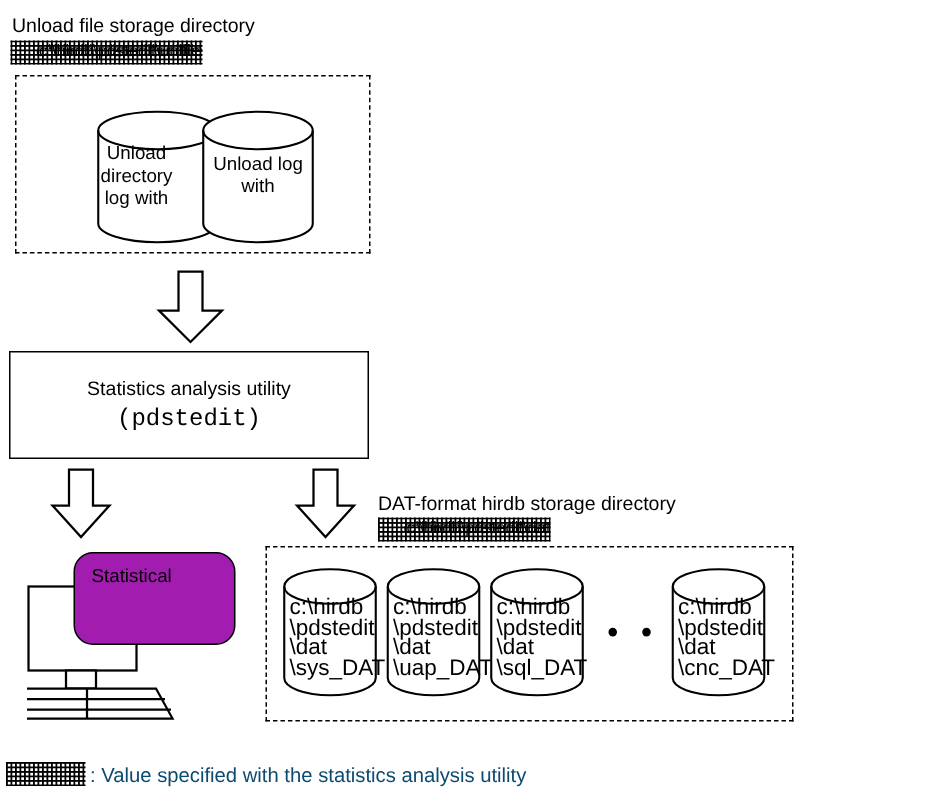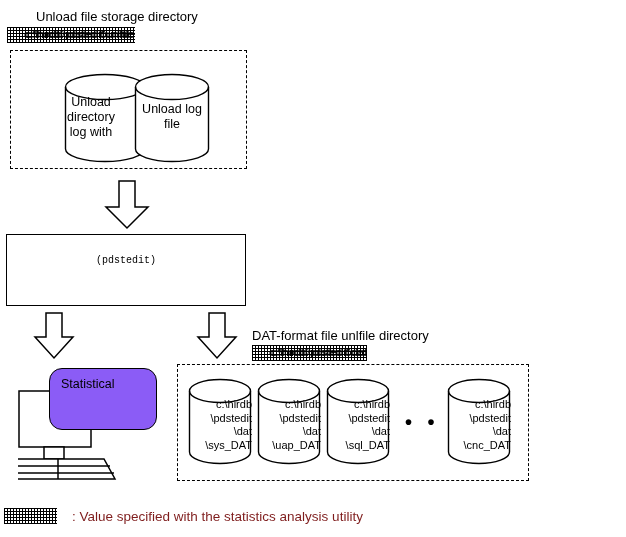"Unload file storage directory" div.lbl { margin-left: 28px -> none }
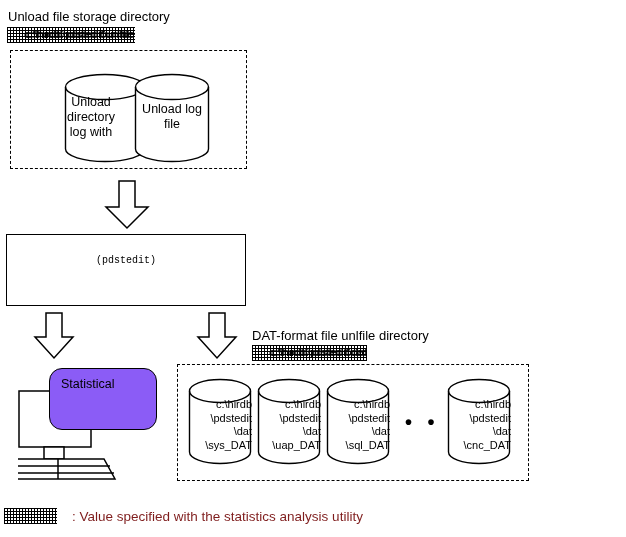"file" div { text: file -> with }
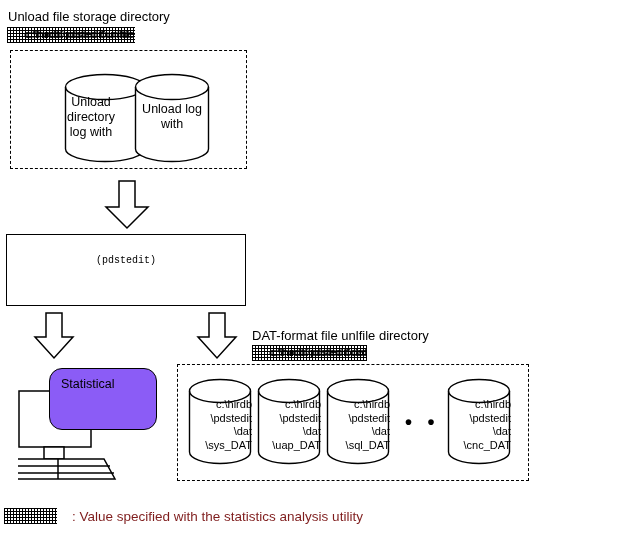"Statistics analysis utility" div.lbl { html: none -> <div>Statistics analysis utility</div> }
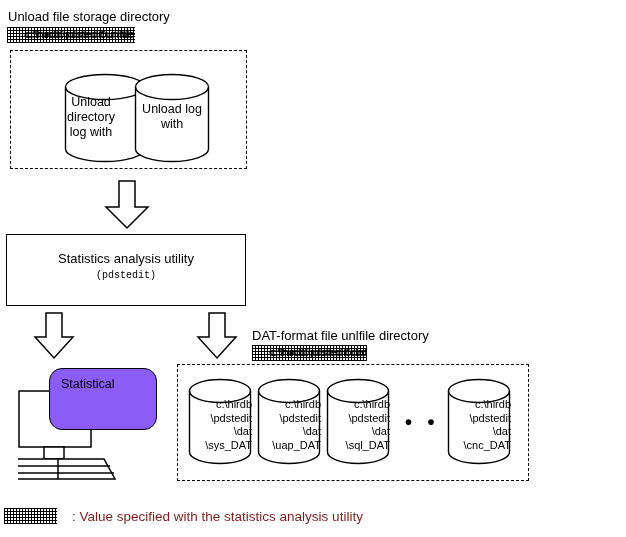"(pdstedit)" .mono { font-size: 10px -> 16px }
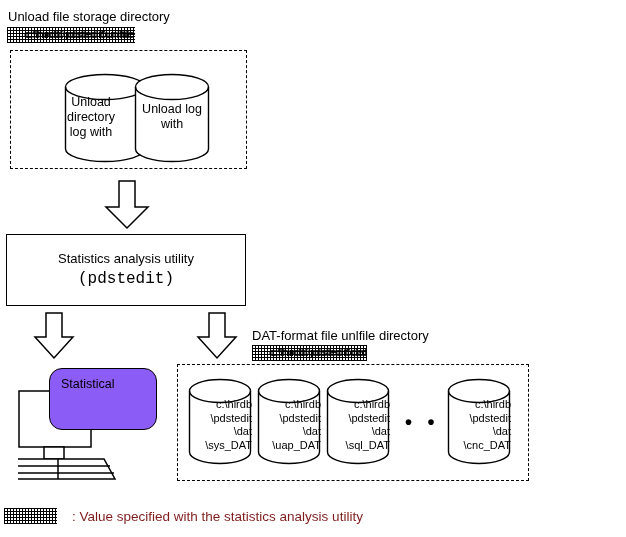"DAT-format file unlfile directory" div.lbl { text: file unlfile -> hirdb storage }
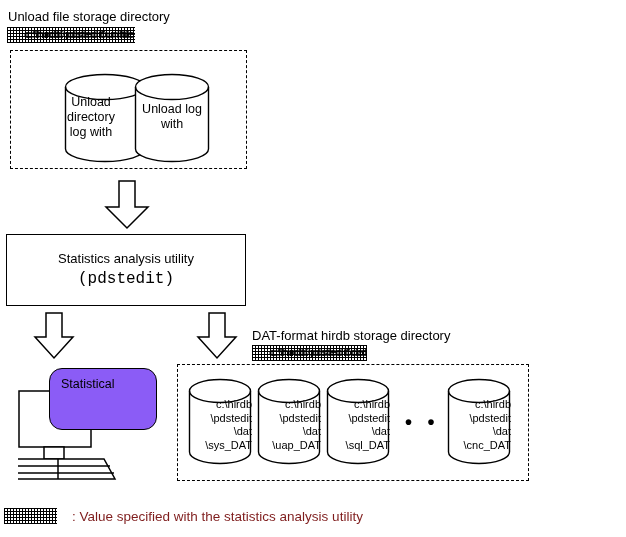"Statistical" .callout { background: #8b5cf6 -> #a21caf }
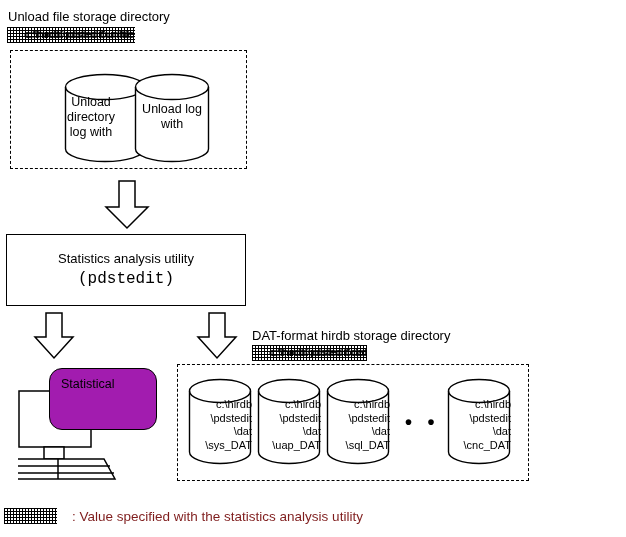"c:\hirdb" .cyl .cyltext.left { font-size: 11px -> 15px; text-align: right -> left }
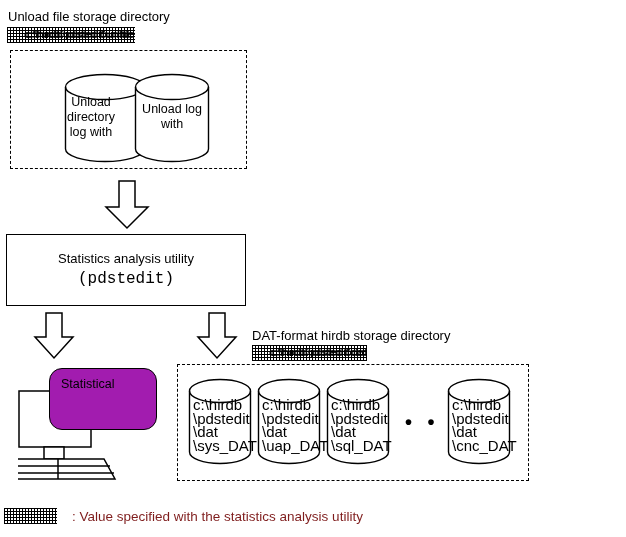": Value specified with the" .legend-text { color: #7f1d1d -> #0c4a6e; margin-left: 12px -> none }
